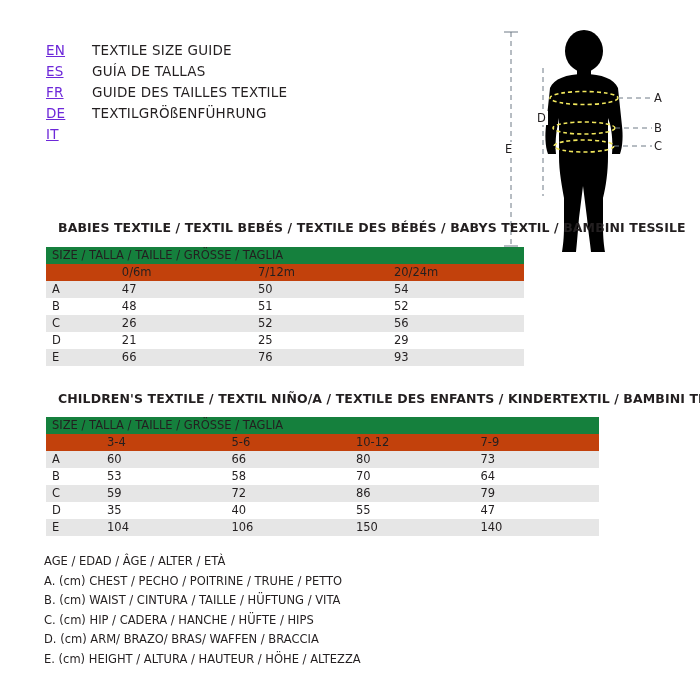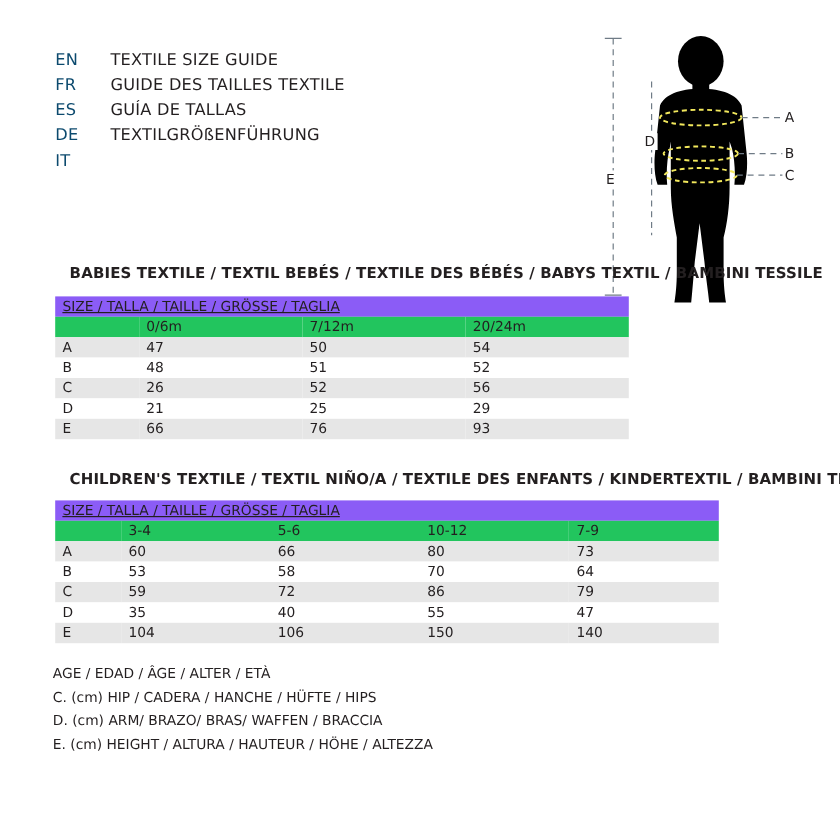"EN" .lang-code { color: #0c4a6e -> #6d28d9; text-decoration: none -> underline }
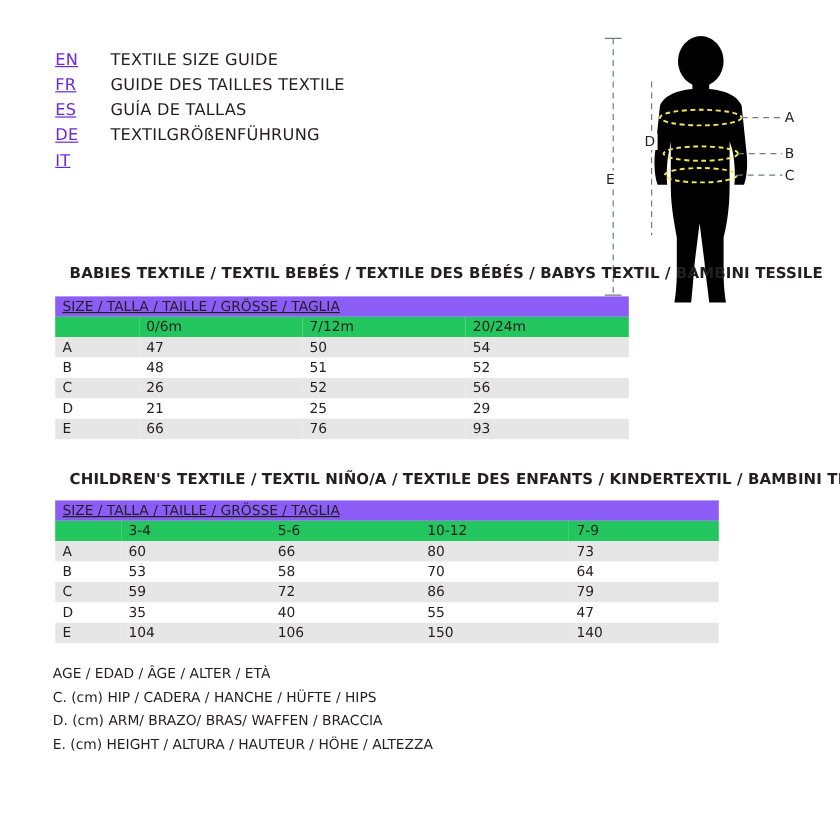"FR" div.lang-row { order: before "ES" -> after "ES" }
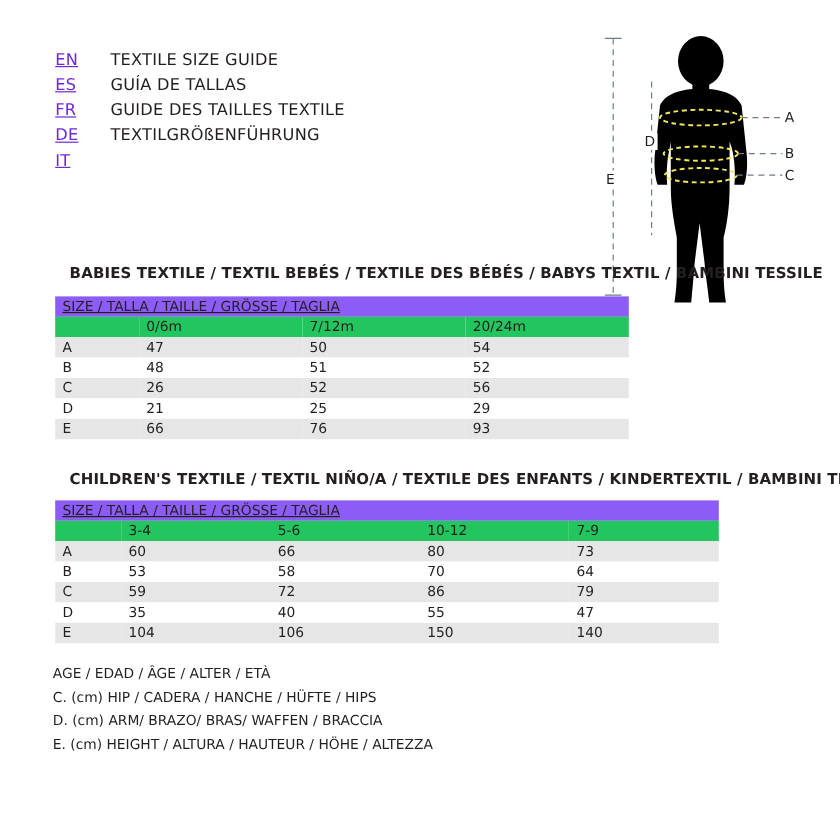"SIZE / TALLA / TAILLE" tr.head-row td { background: #8b5cf6 -> #15803d; text-decoration: underline -> none }
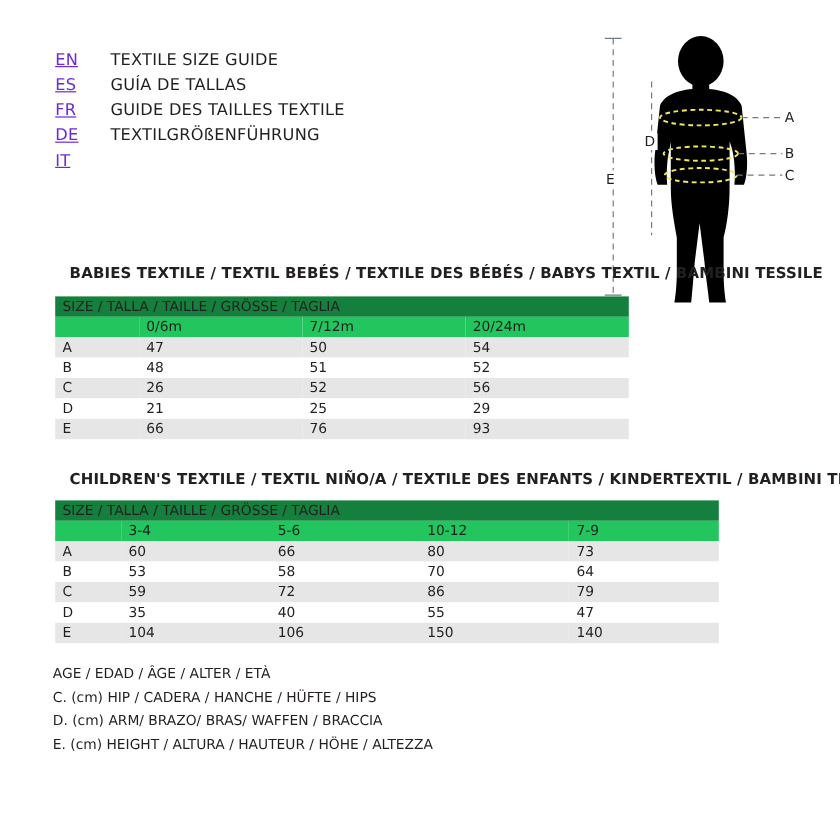"0/6m" tr.sub-row td { background: #22c55e -> #c2410c }
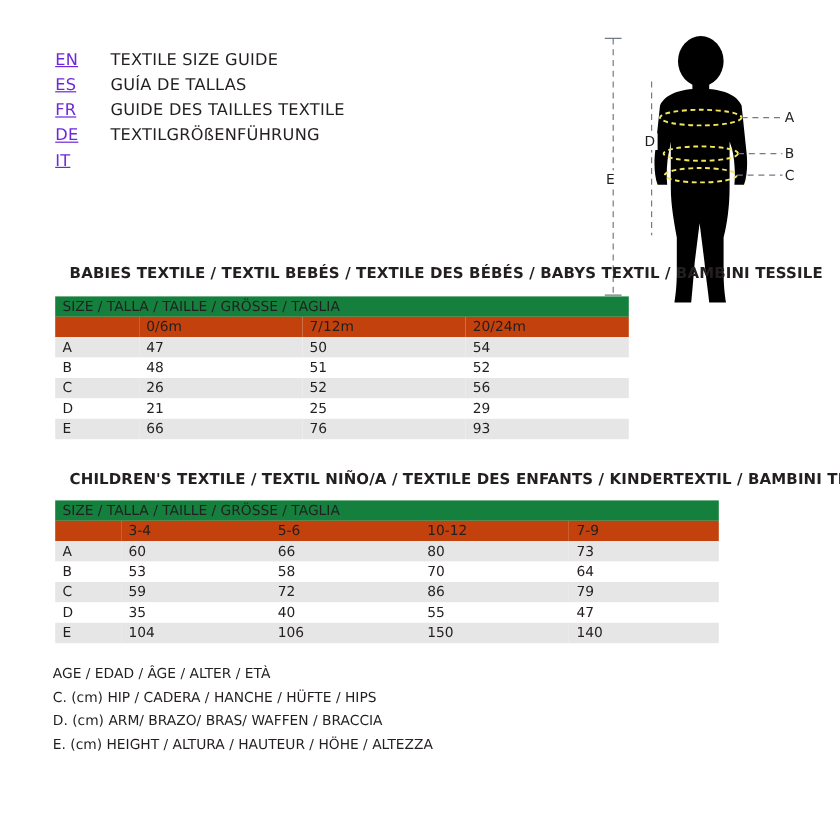"A. (cm) CHEST / PECHO" div { html: none -> <div>A. (cm) CHEST / PECHO / POITRINE / TRUHE / PETTO</div> }
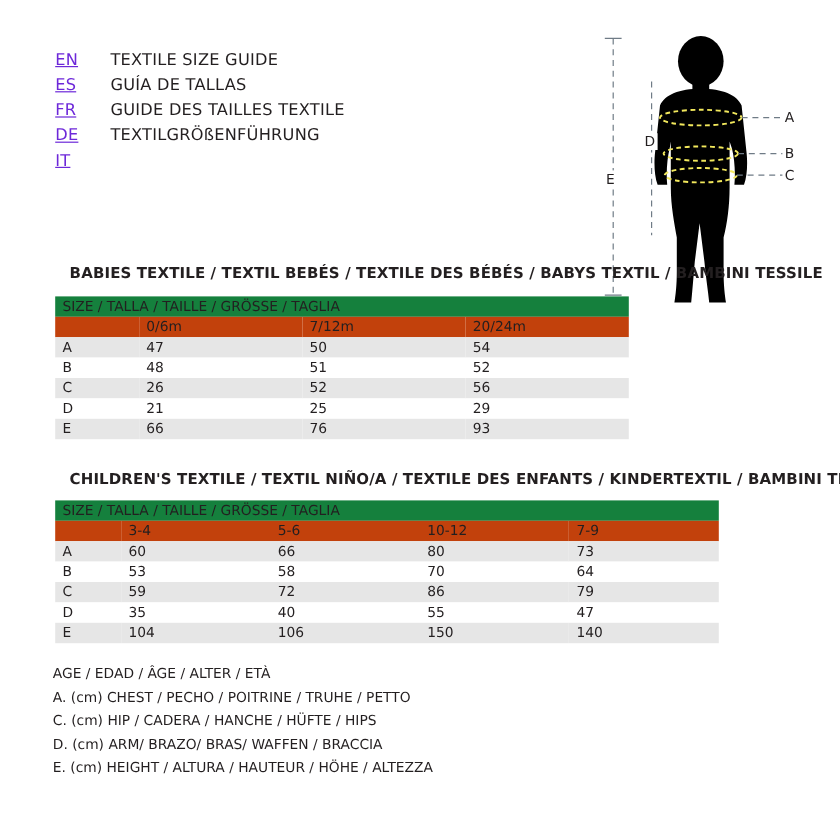"B. (cm) WAIST / CINTURA" div { html: none -> <div>B. (cm) WAIST / CINTURA / TAILLE / HÜFTUNG / VITA</div> }
